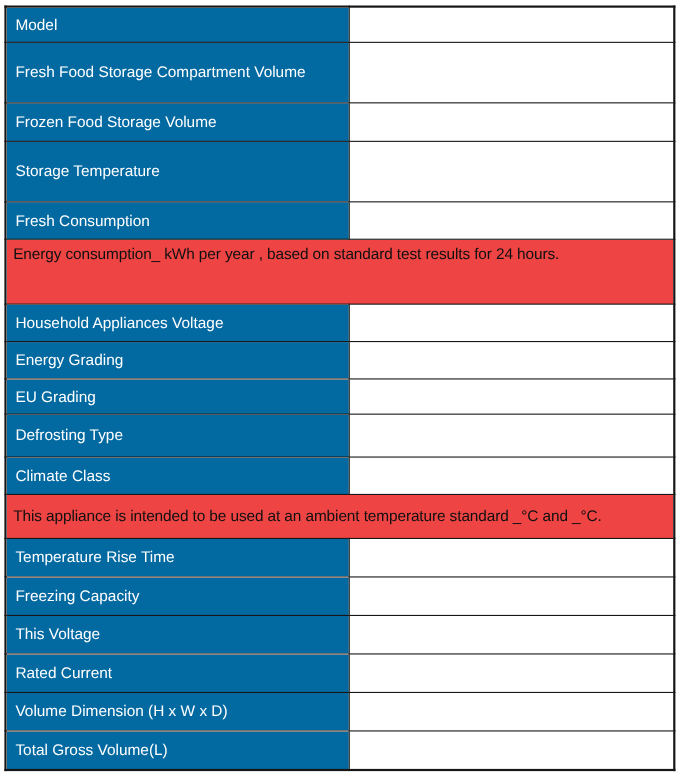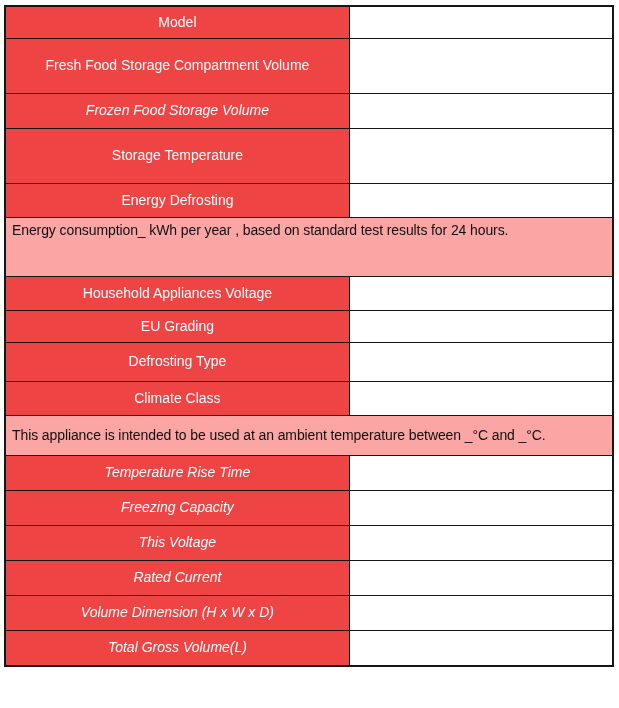"Model" td.label { background: #ef4444 -> #0369a1; padding: 2px 24px -> 2px 8px; text-align: center -> none }
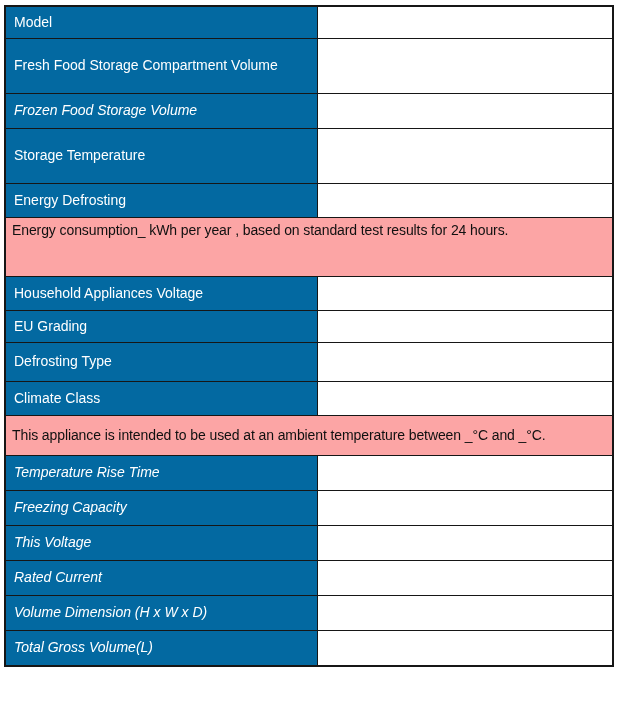"Frozen Food Storage Volume" tr.h30 td { font-style: italic -> none }
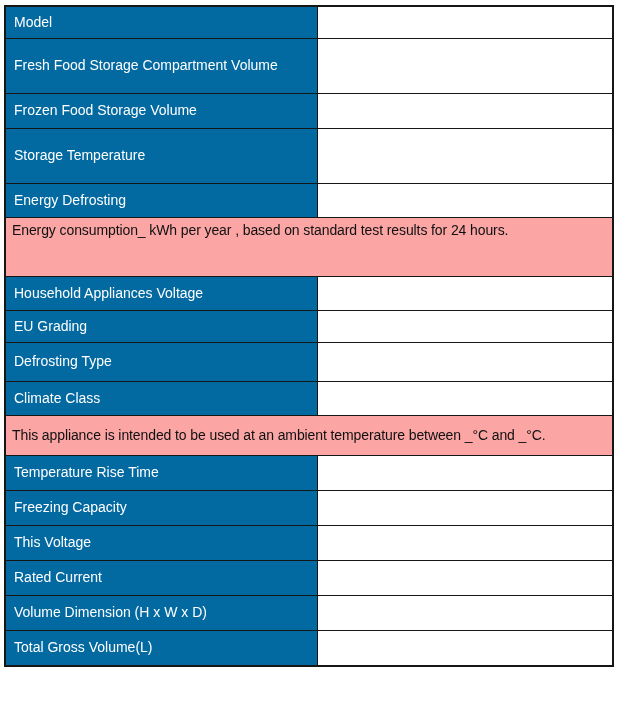"Energy Defrosting" td.label { text: Energy Defrosting -> Fresh Consumption }
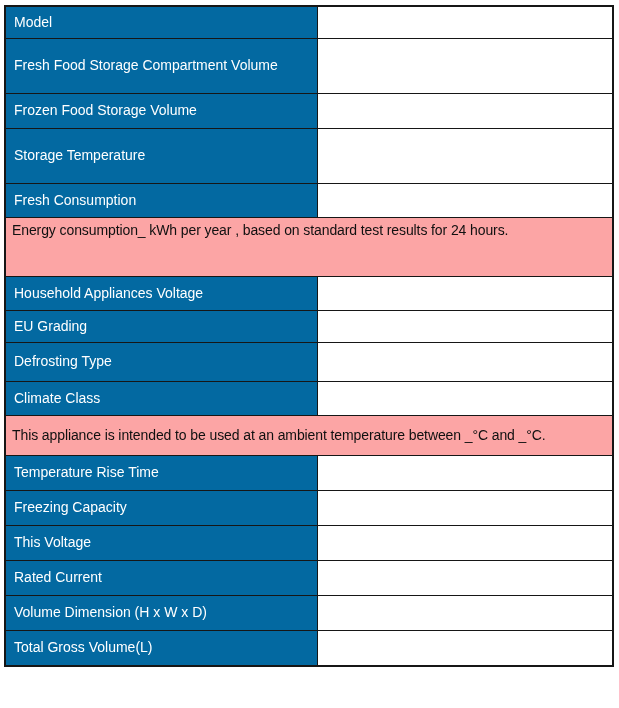"Energy consumption_ kWh per year" td.note { background: #fca5a5 -> #ef4444 }
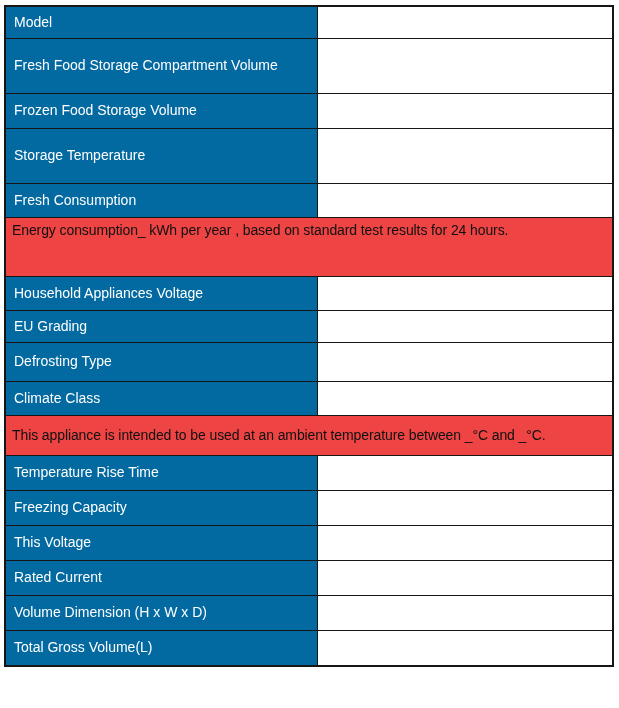"Energy Grading" tr.h29 { html: none -> <tr> <td>Energy Grading</td> <td></td> </tr> }
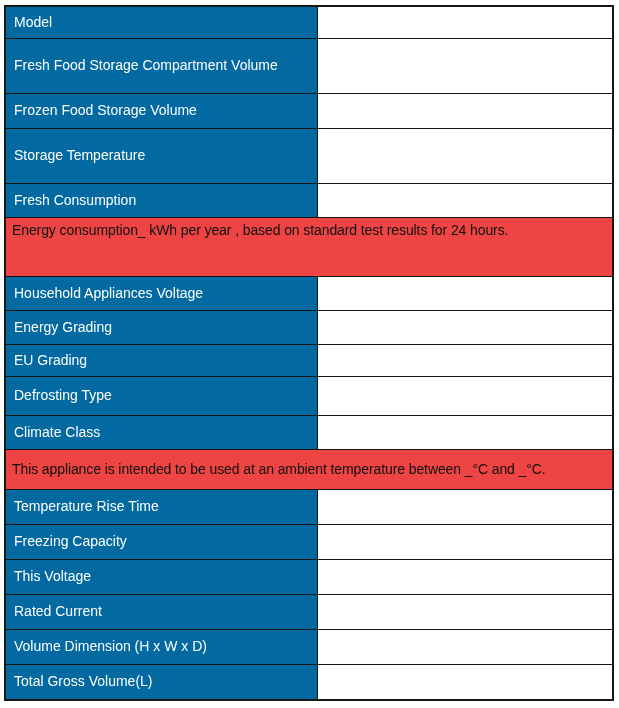"This appliance is intended to" td.note { text: between -> standard }
